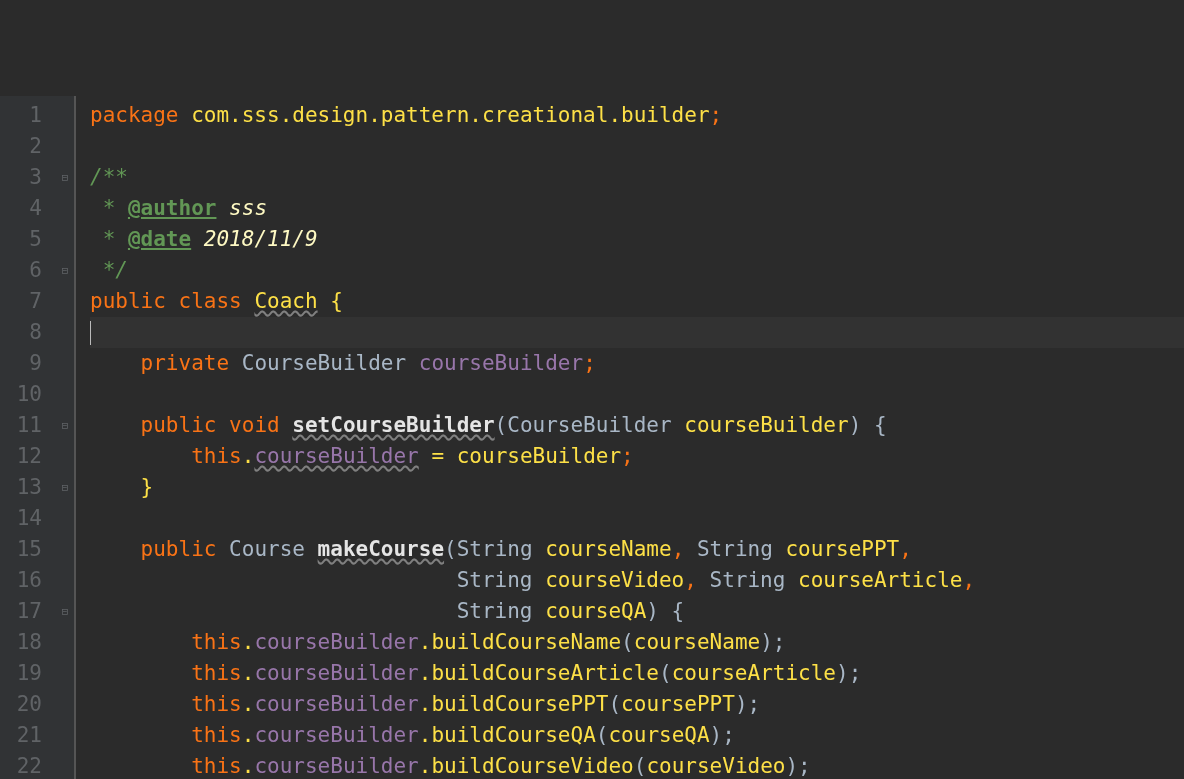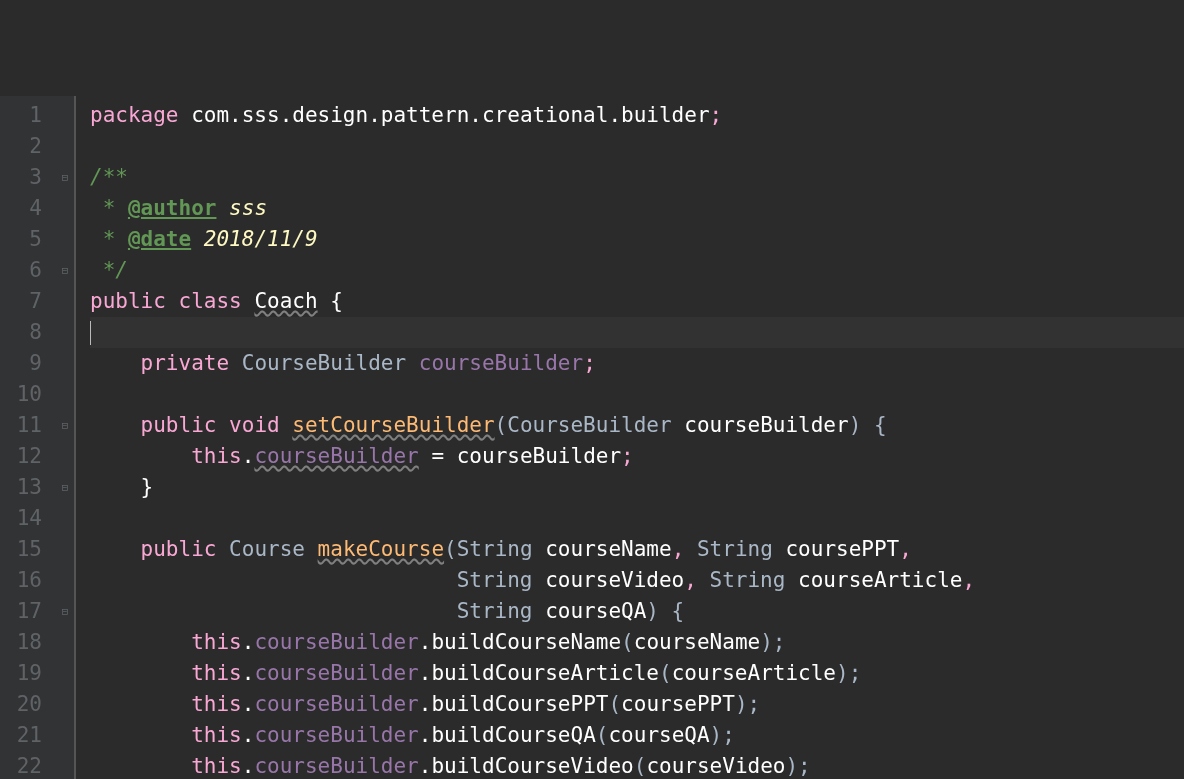"package" .kw { color: #f9a8d4 -> #f97316 }
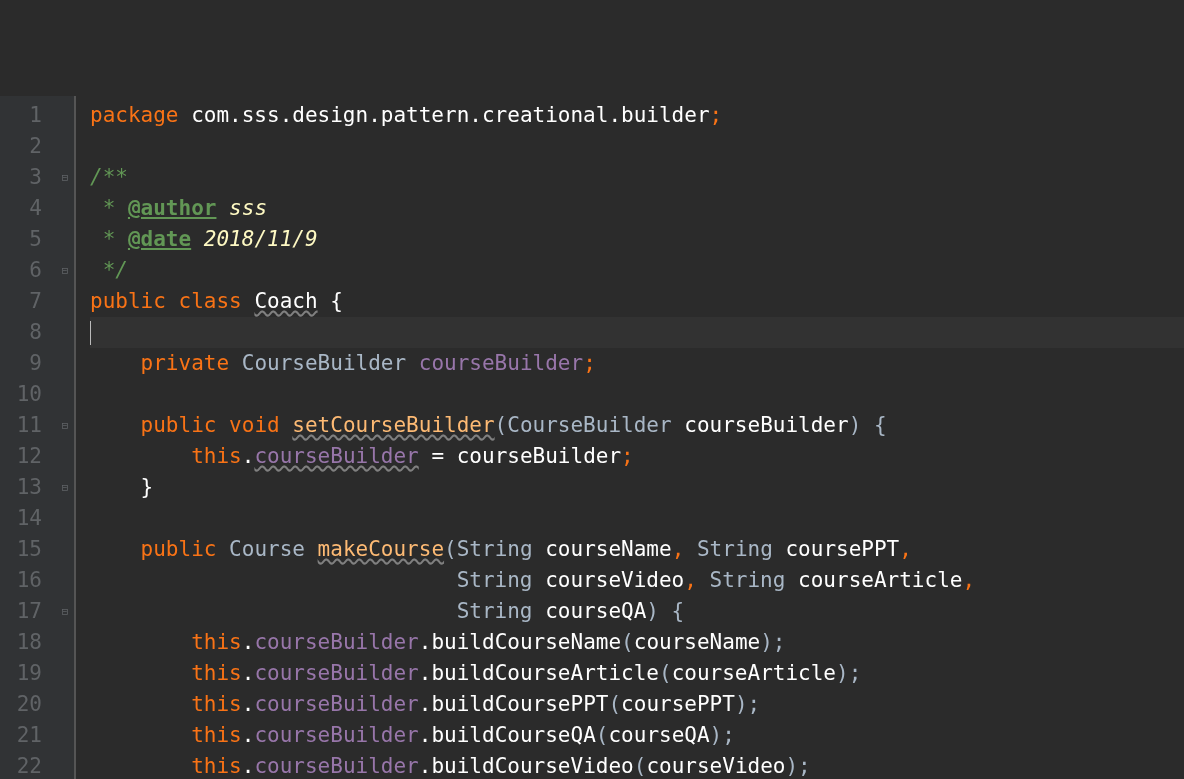"com.sss.design.pattern.creational.builde" .plain { color: #ffffff -> #fde047 }
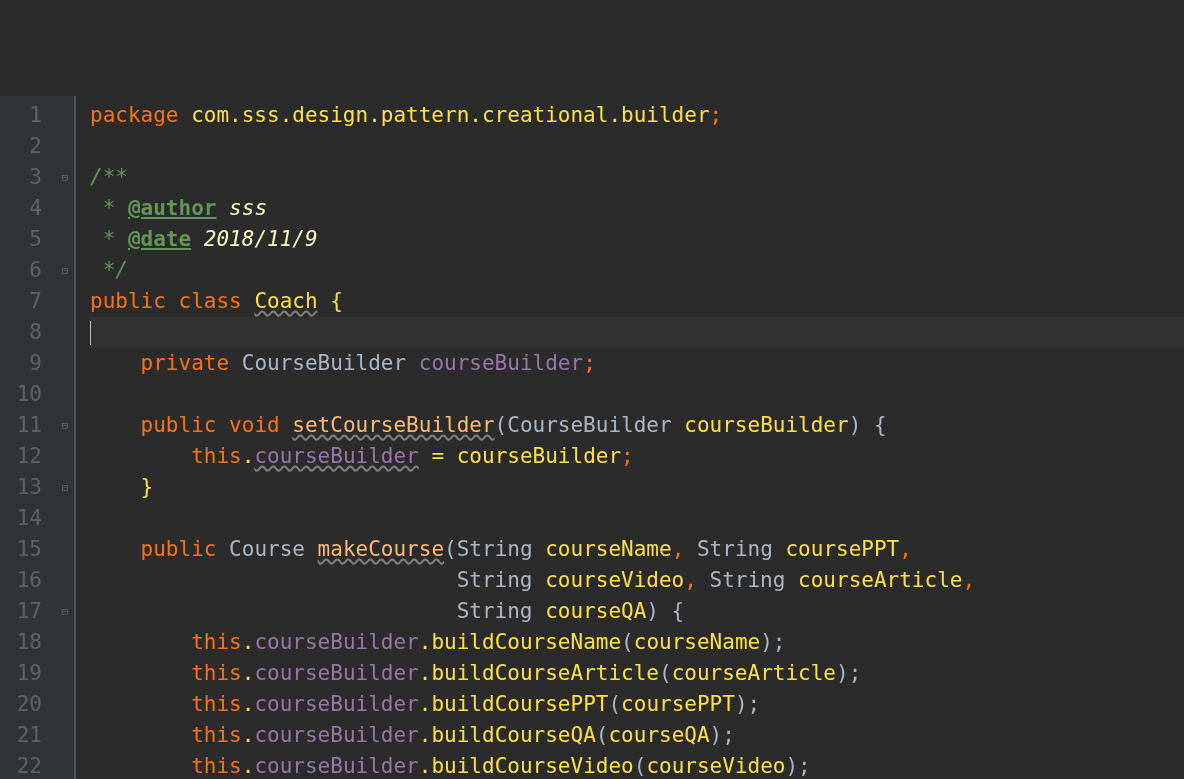"setCourseBuilder" .method { color: #fdba74 -> #e5e5e5; font-weight: none -> bold }
